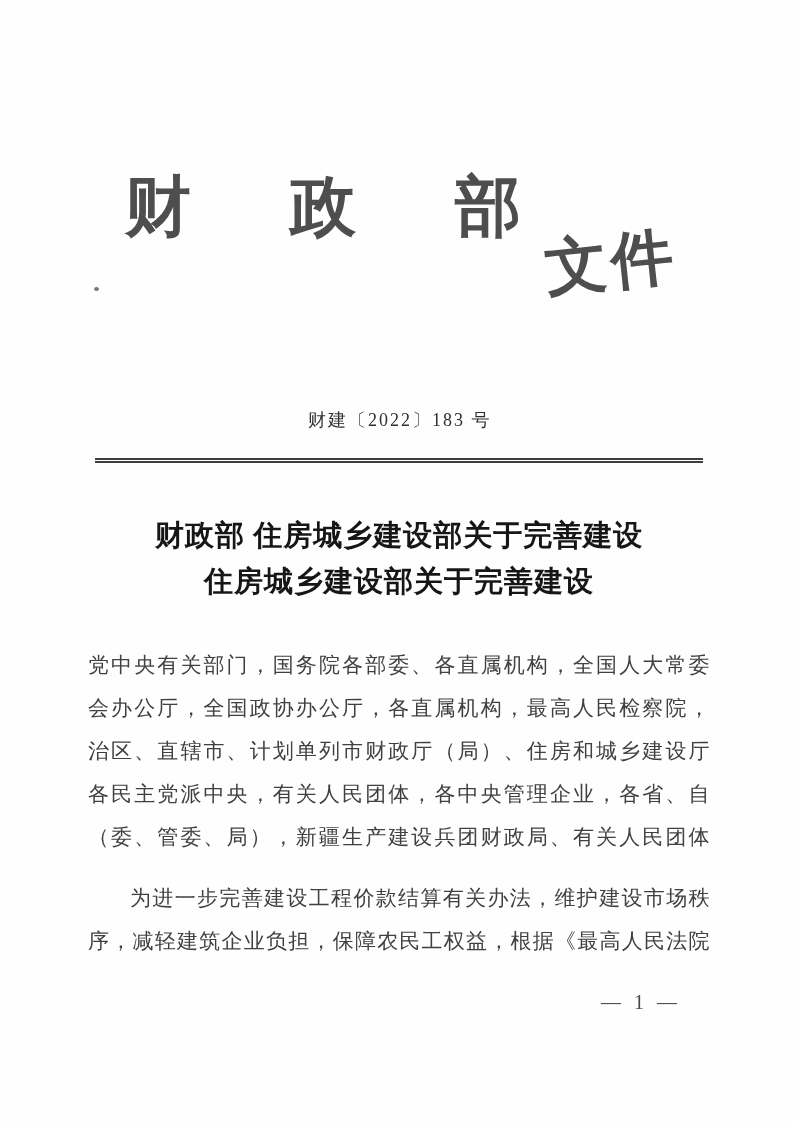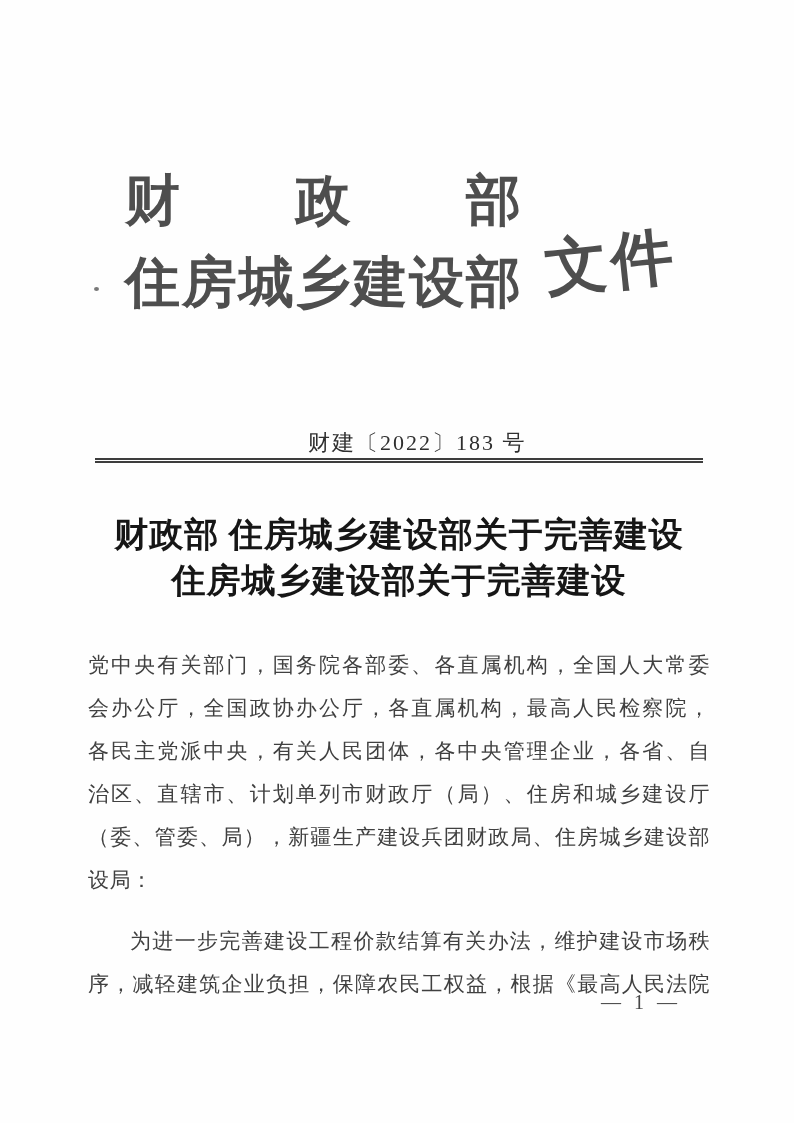"财政部" .agency { font-size: 55px -> 66px }
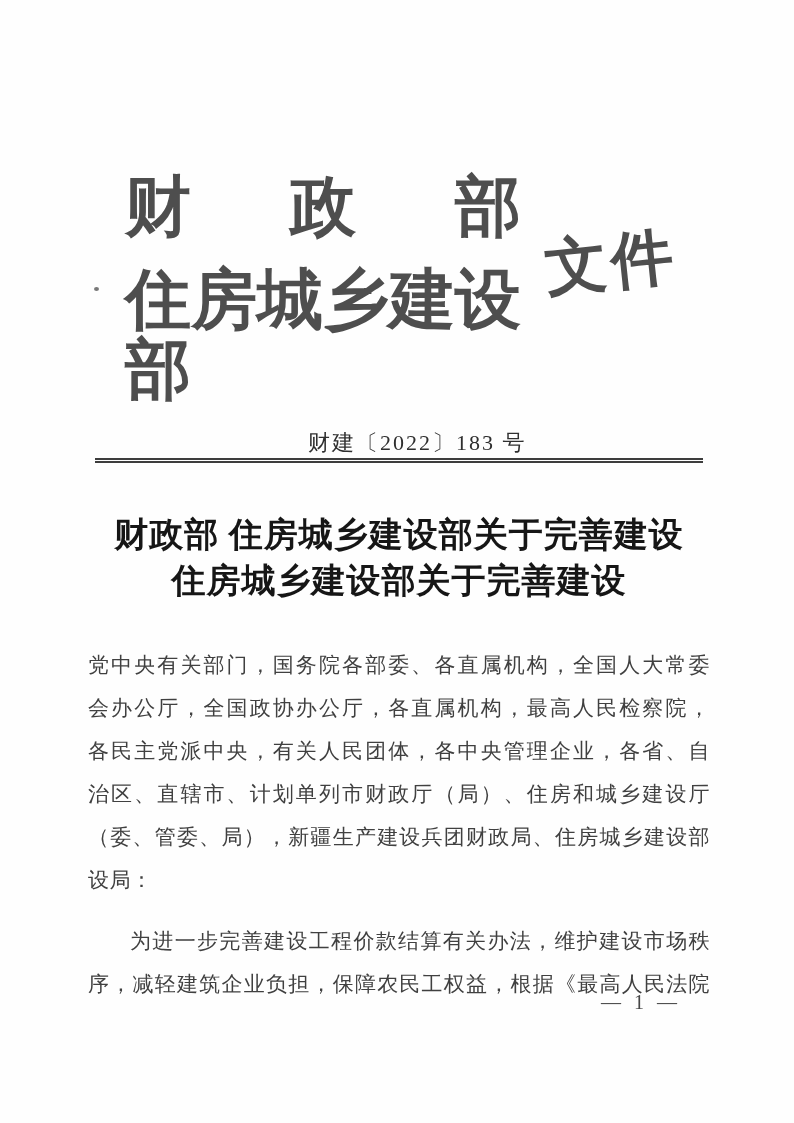"住房城乡建设部" div.agency { html: <div>住房城乡建设部</div> -> none }
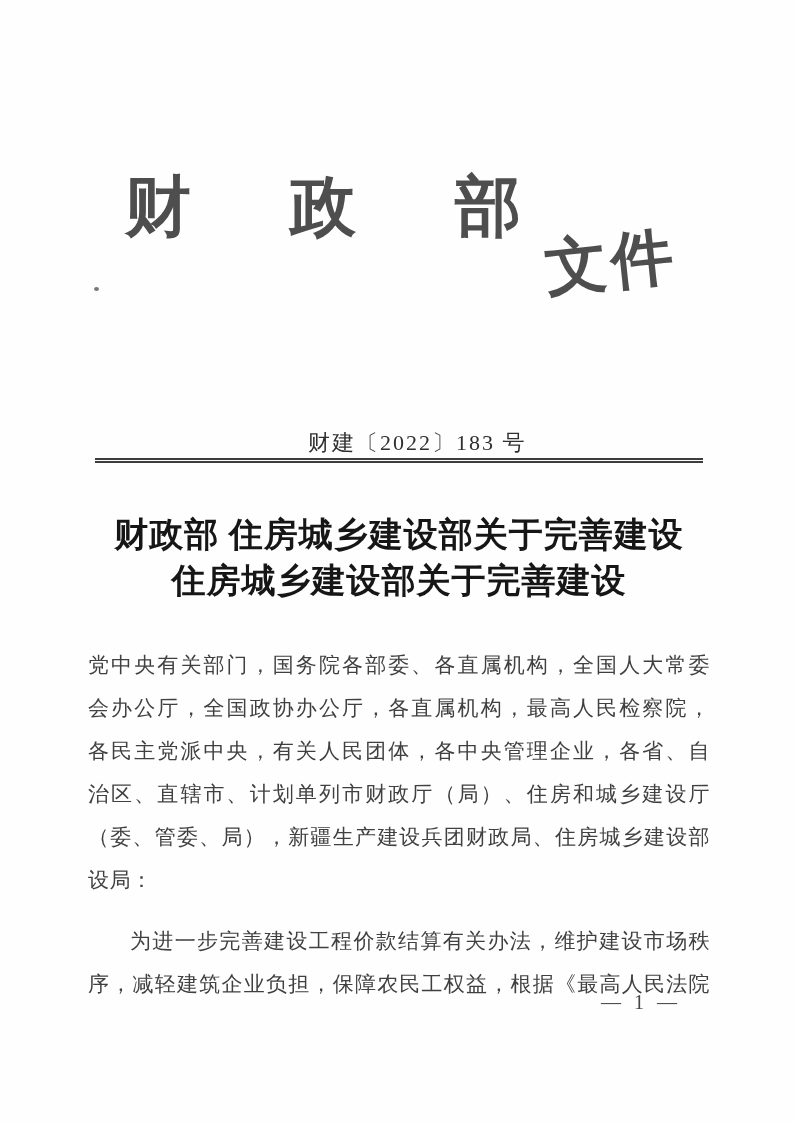"财建〔2022〕183 号" .doc-number { font-size: 22px -> 18px; top: 428px -> 408px }
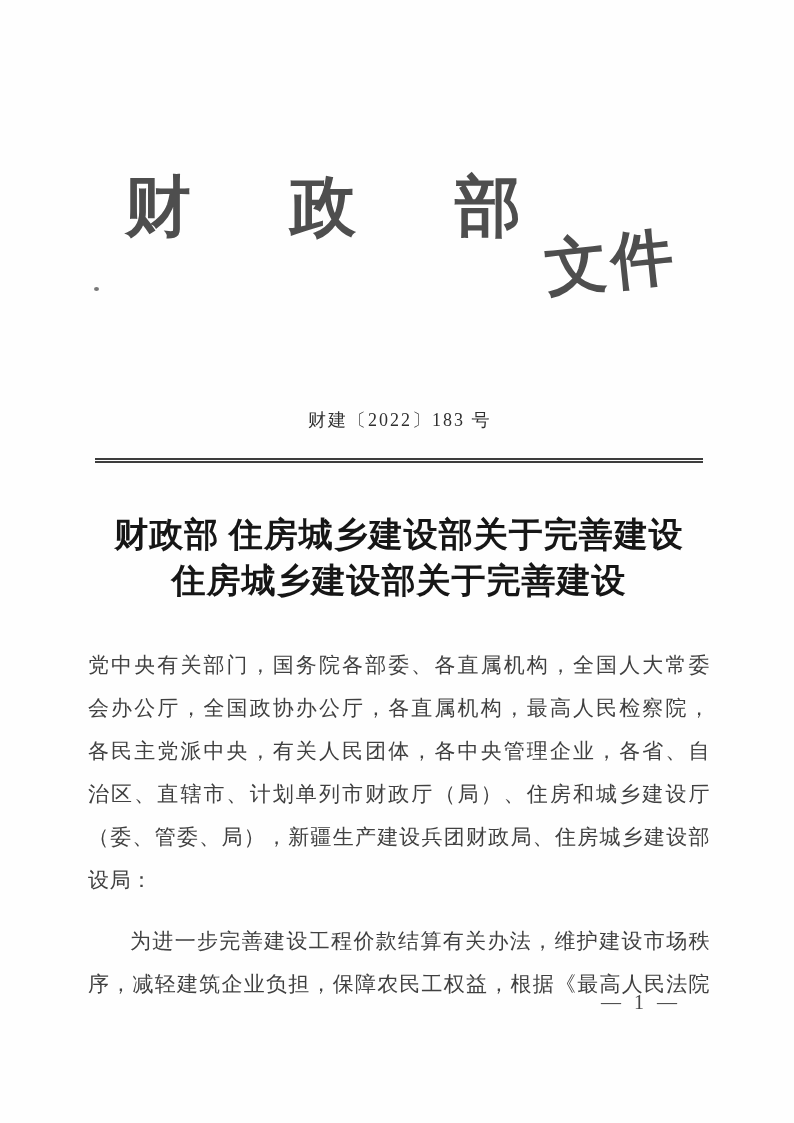"财政部 住房城乡建设部关于完善建设" .title { font-size: 34px -> 29px }
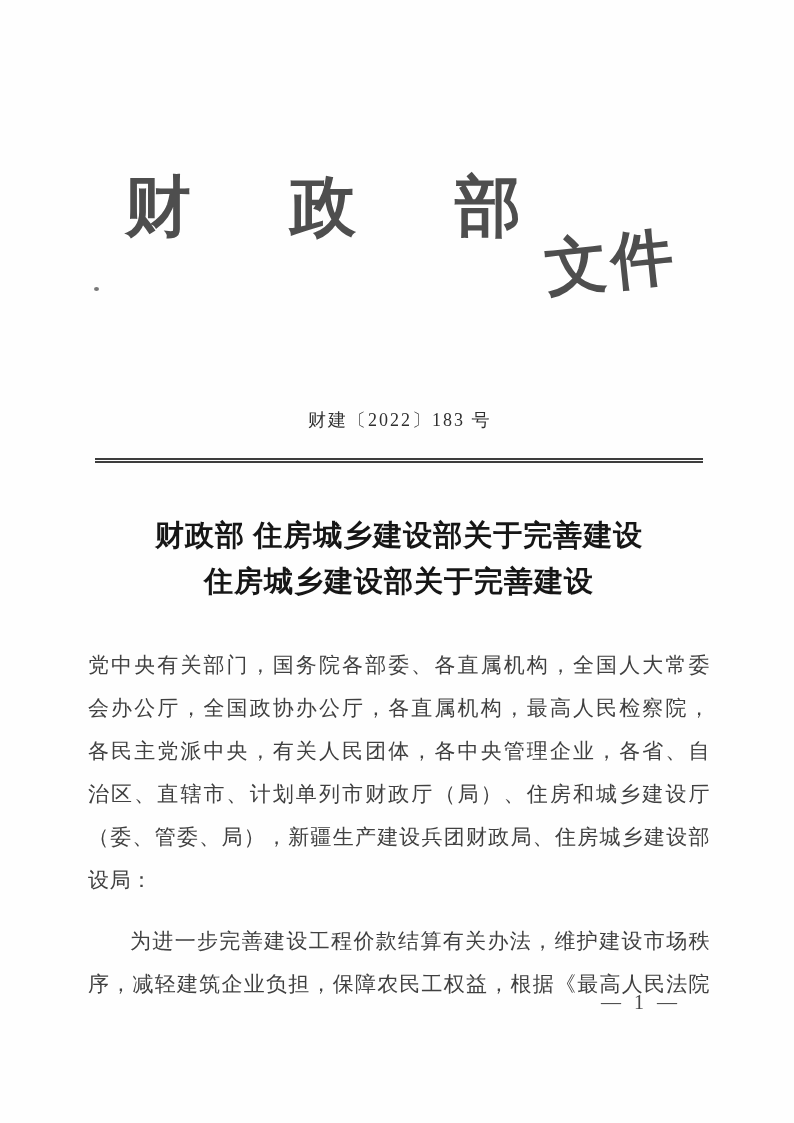"各民主党派中央，有关人民团体，各中央管理企业，各省、自" div.line { order: before "治区、直辖市、计划单列市财政厅（局）、住房和城乡建设厅" -> after "治区、直辖市、计划单列市财政厅（局）、住房和城乡建设厅" }
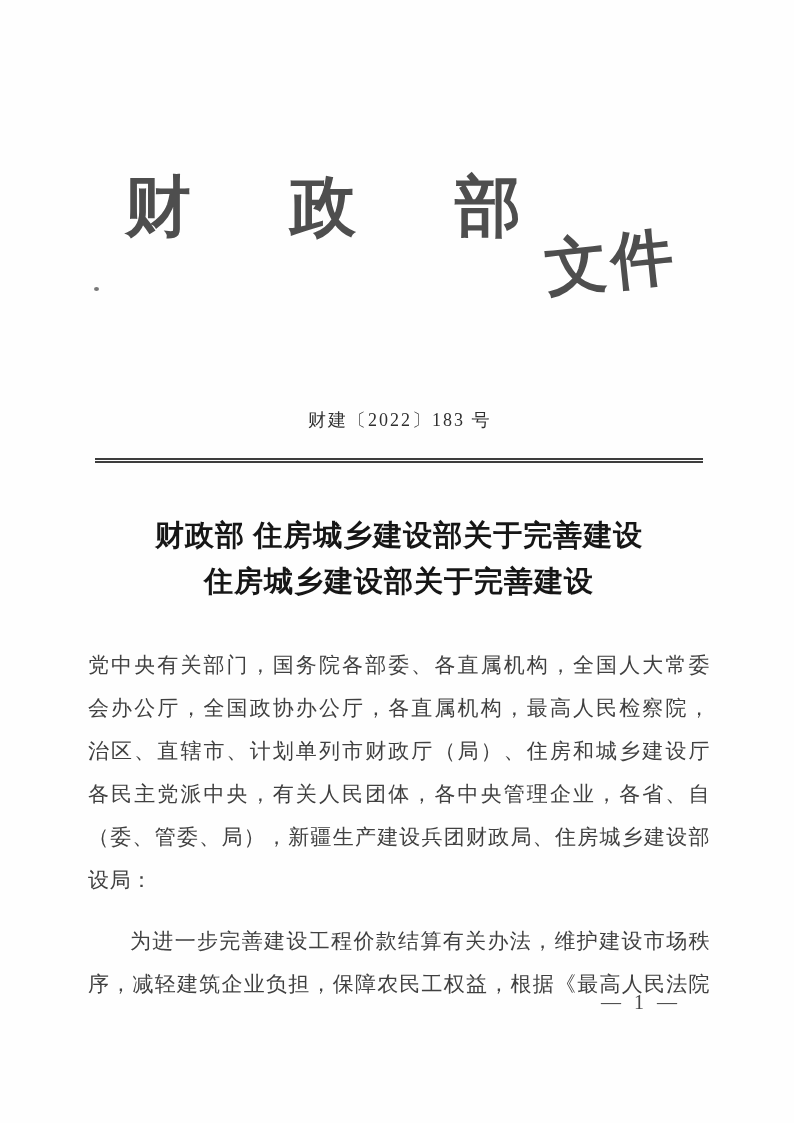"（委、管委、局），新疆生产建设兵团财政局、住房城乡建设部" div.line { text: 住房城乡建设部 -> 有关人民团体 }
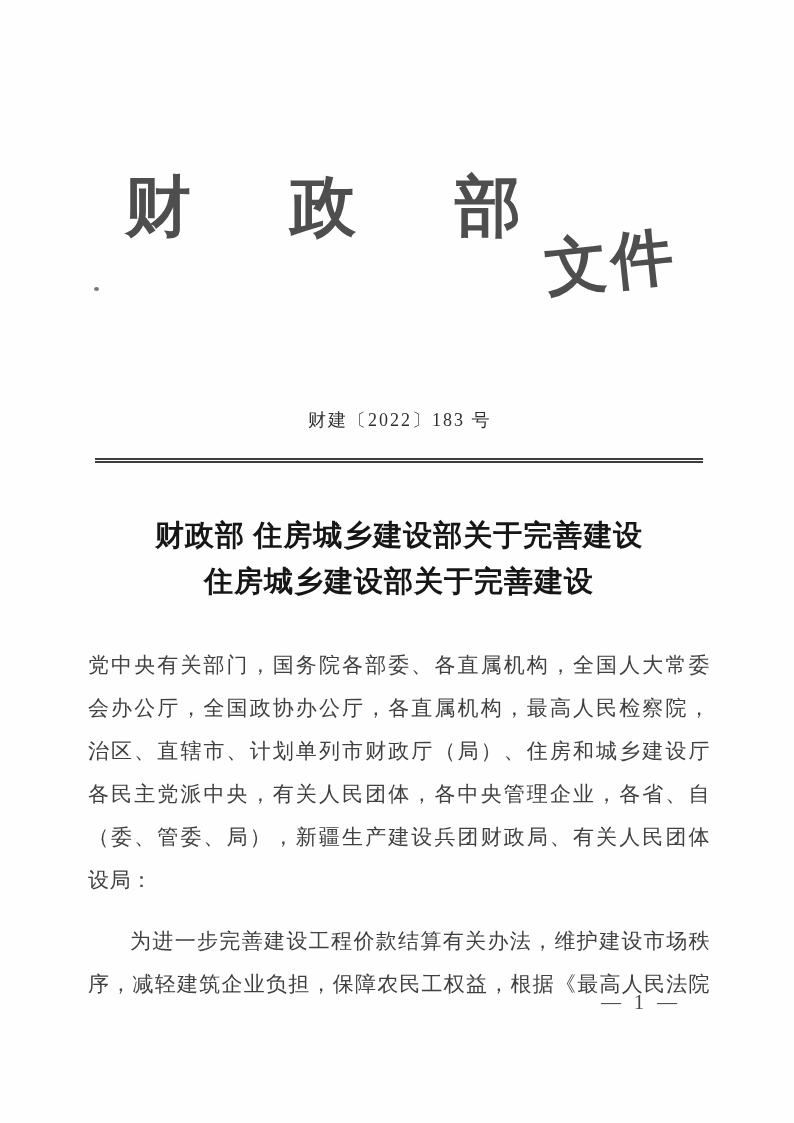"设局：" div.line { html: <div>设局：</div> -> none }
